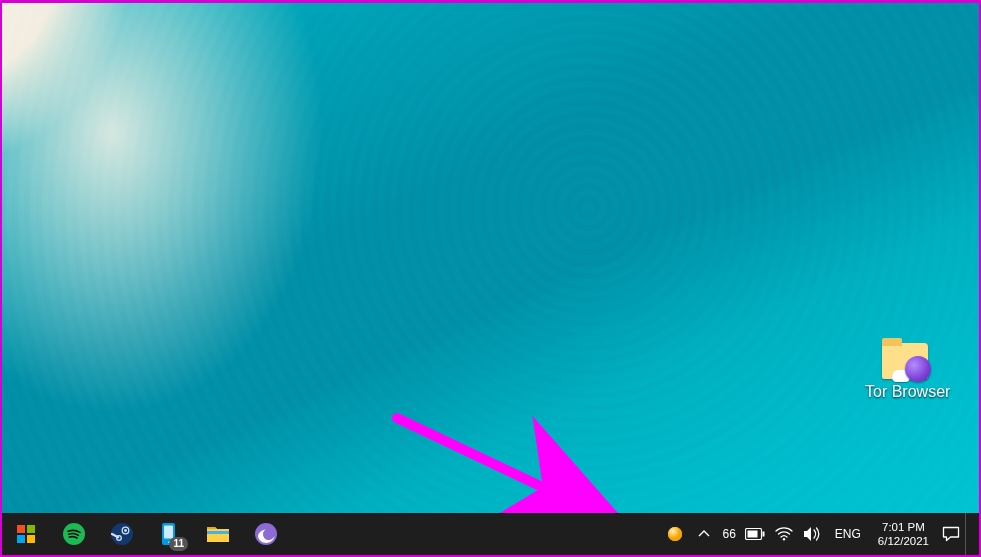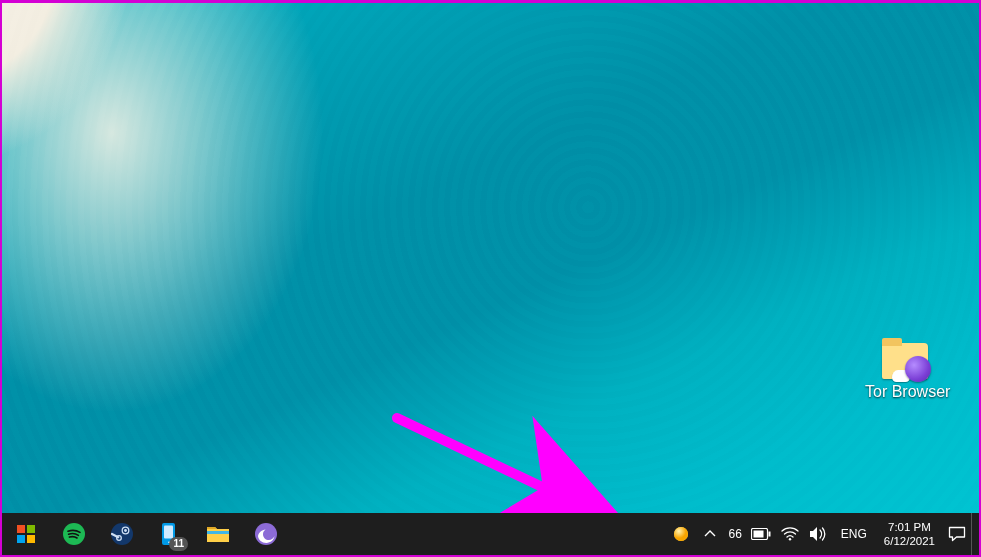"66" .tb-right { padding-right: 2px -> 8px }
